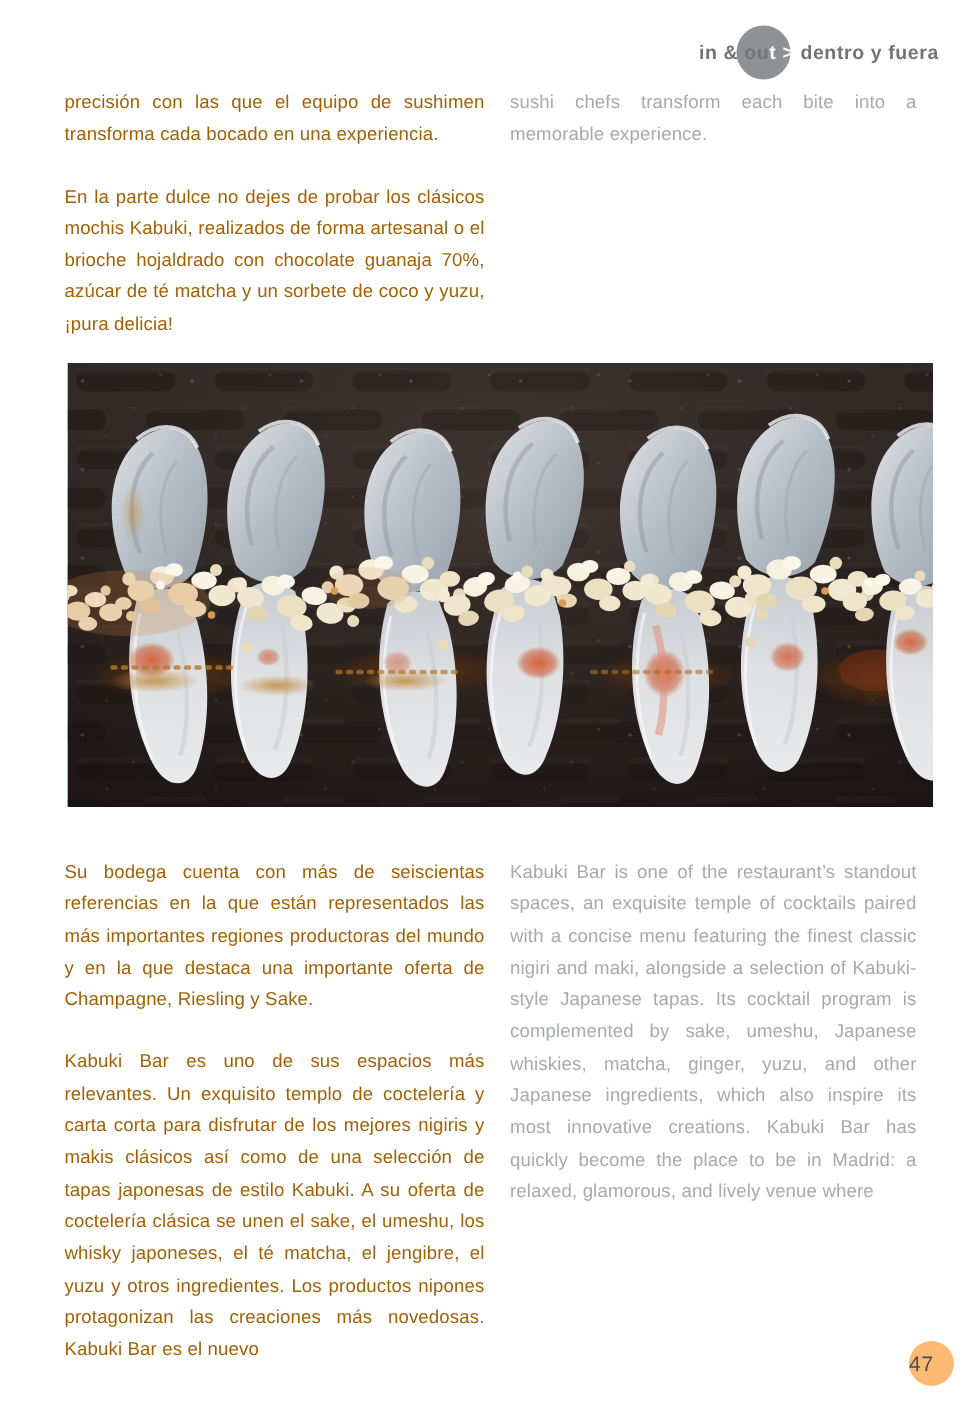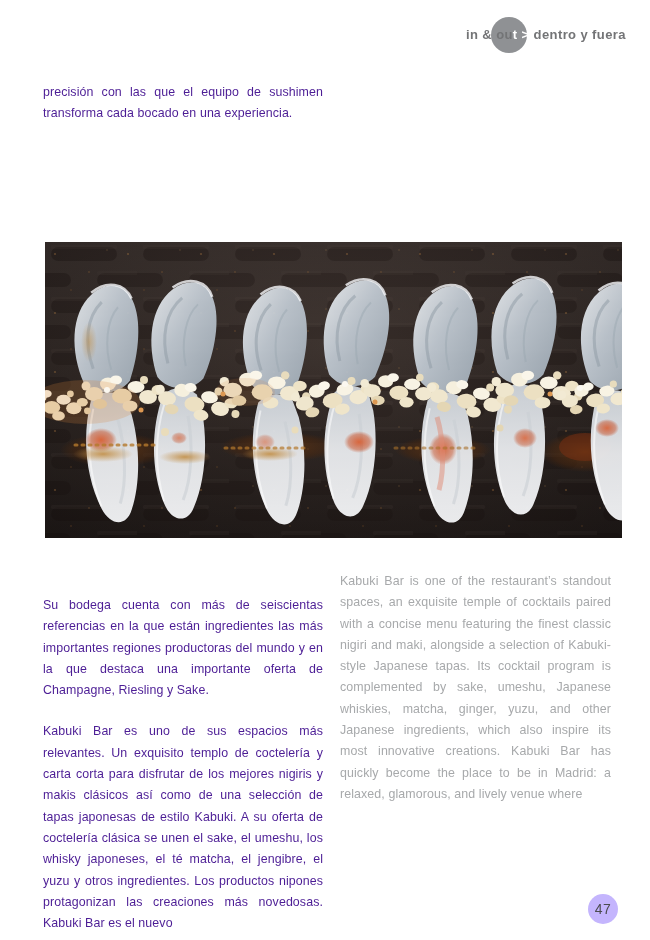"precisión con las que el" .col-es { color: #4c1d95 -> #a16207; margin-top: 24px -> none }
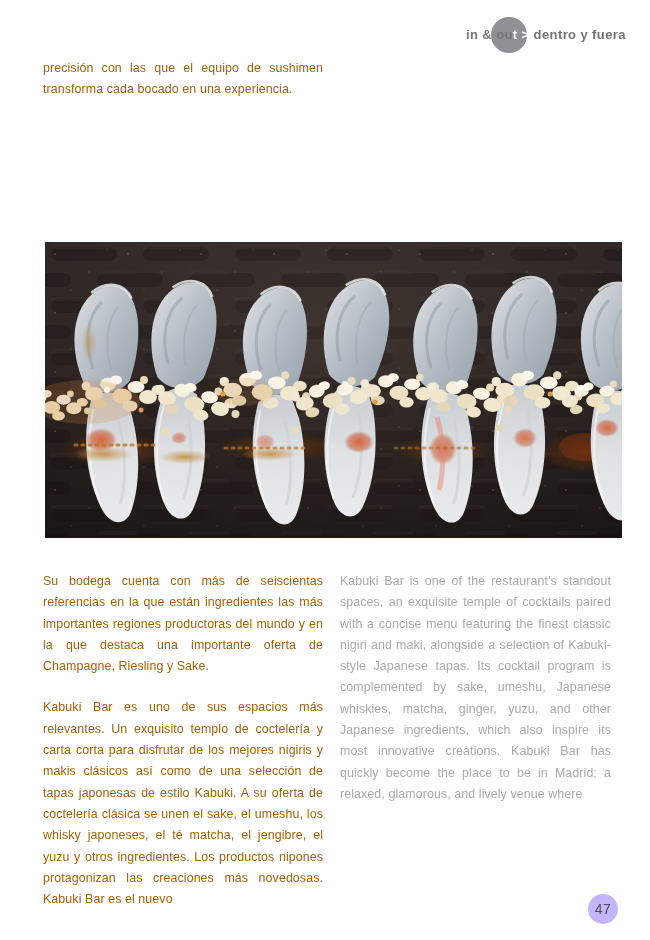"sushi chefs transform each bite" p { html: none -> <p>sushi chefs transform each bite into a memorable experience.</p> }
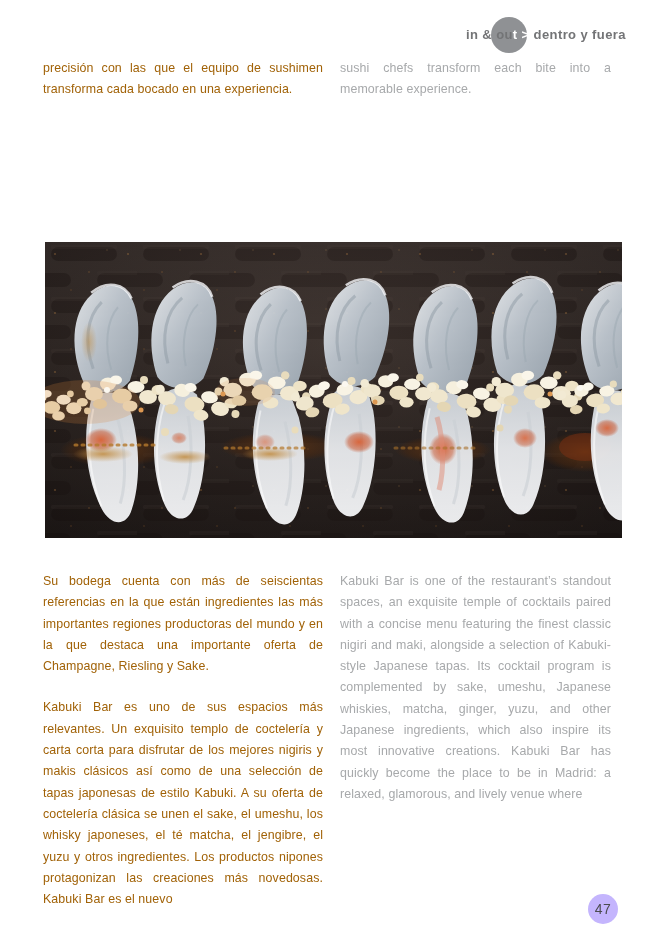"En la parte dulce no" p { html: none -> <p>En la parte dulce no dejes de probar los clásicos mochis Kabuki, realizados de forma artesanal o el brioche hojaldrado con chocolate guanaja 70%, azúcar de té matcha y un sorbete de coco y yuzu, ¡pura delicia!</p> }
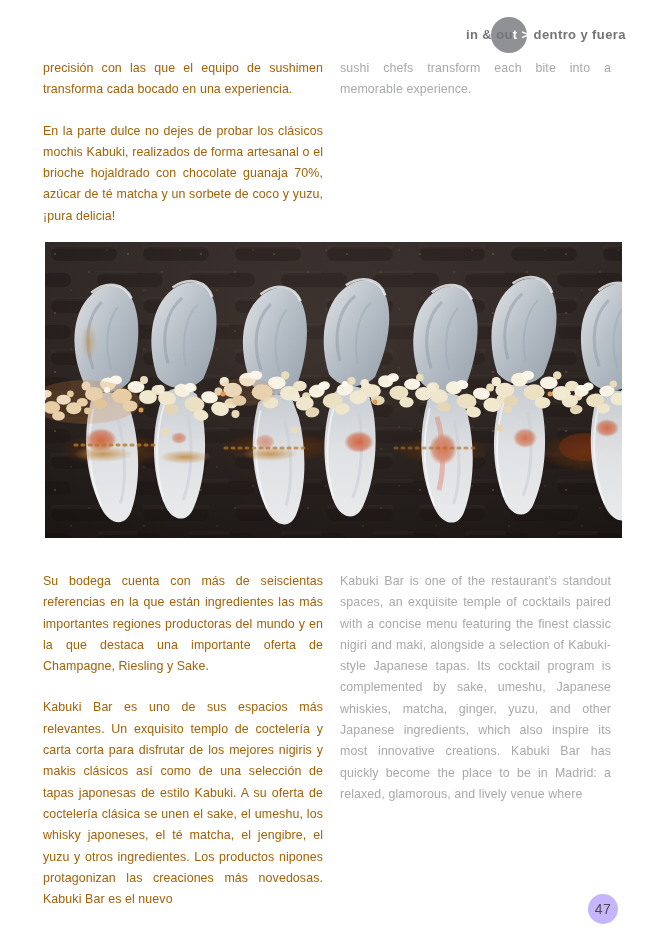"Su bodega cuenta con más" p { text: ingredientes -> representados }
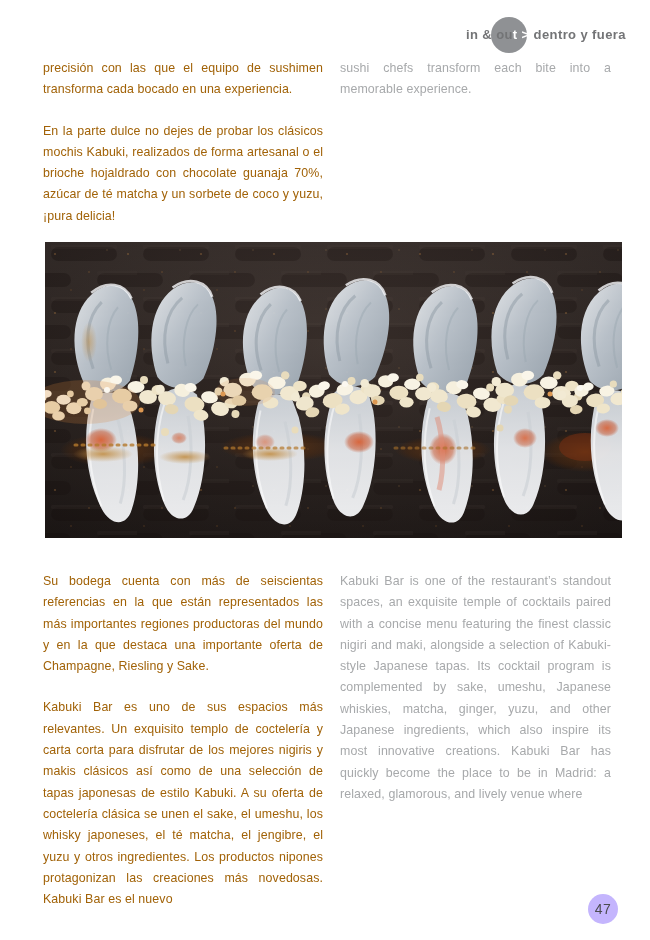"47" .pageno { background: #c4b5fd -> #fdba74; justify-content: center -> none; left: 588px -> 606px }
